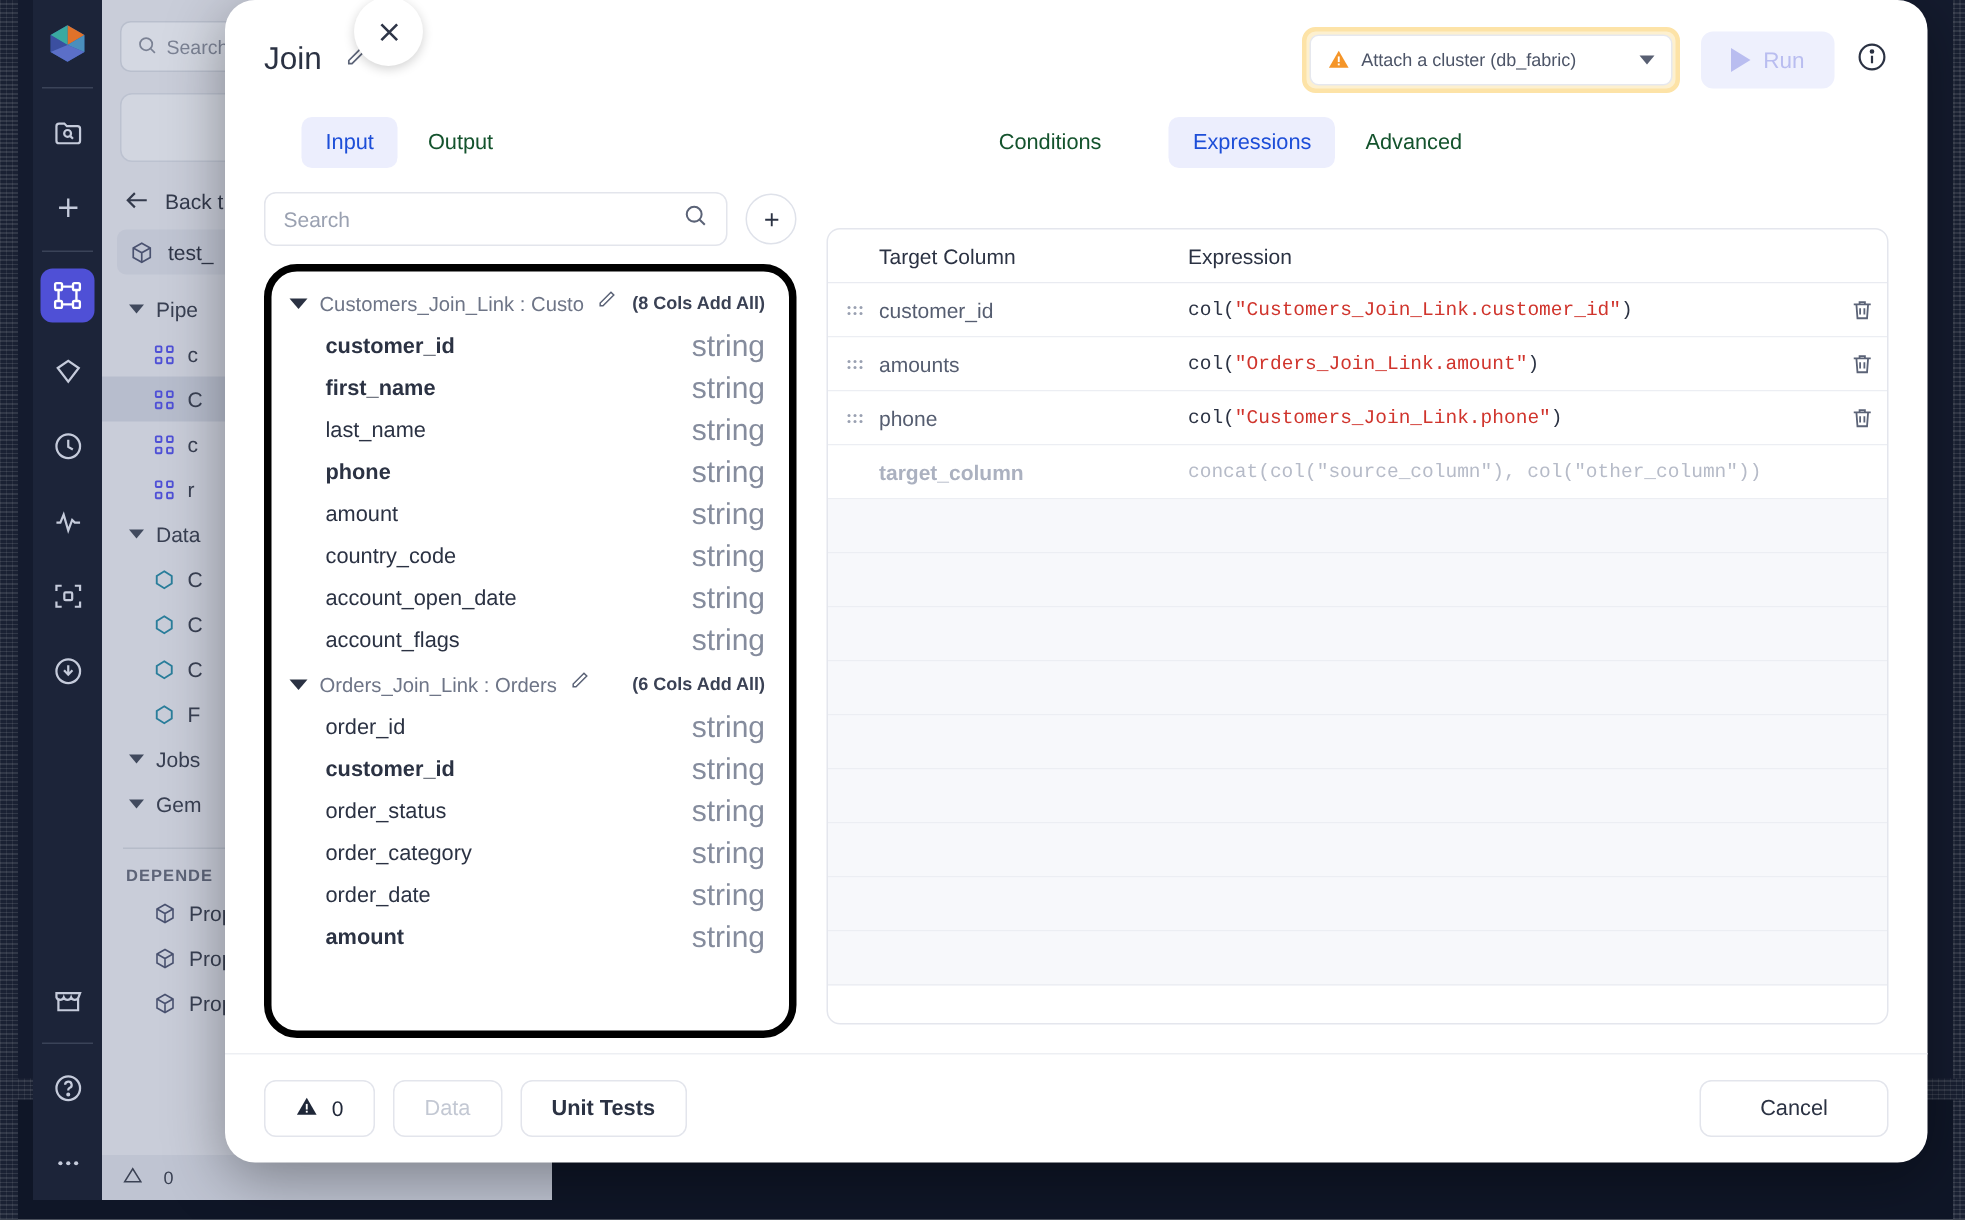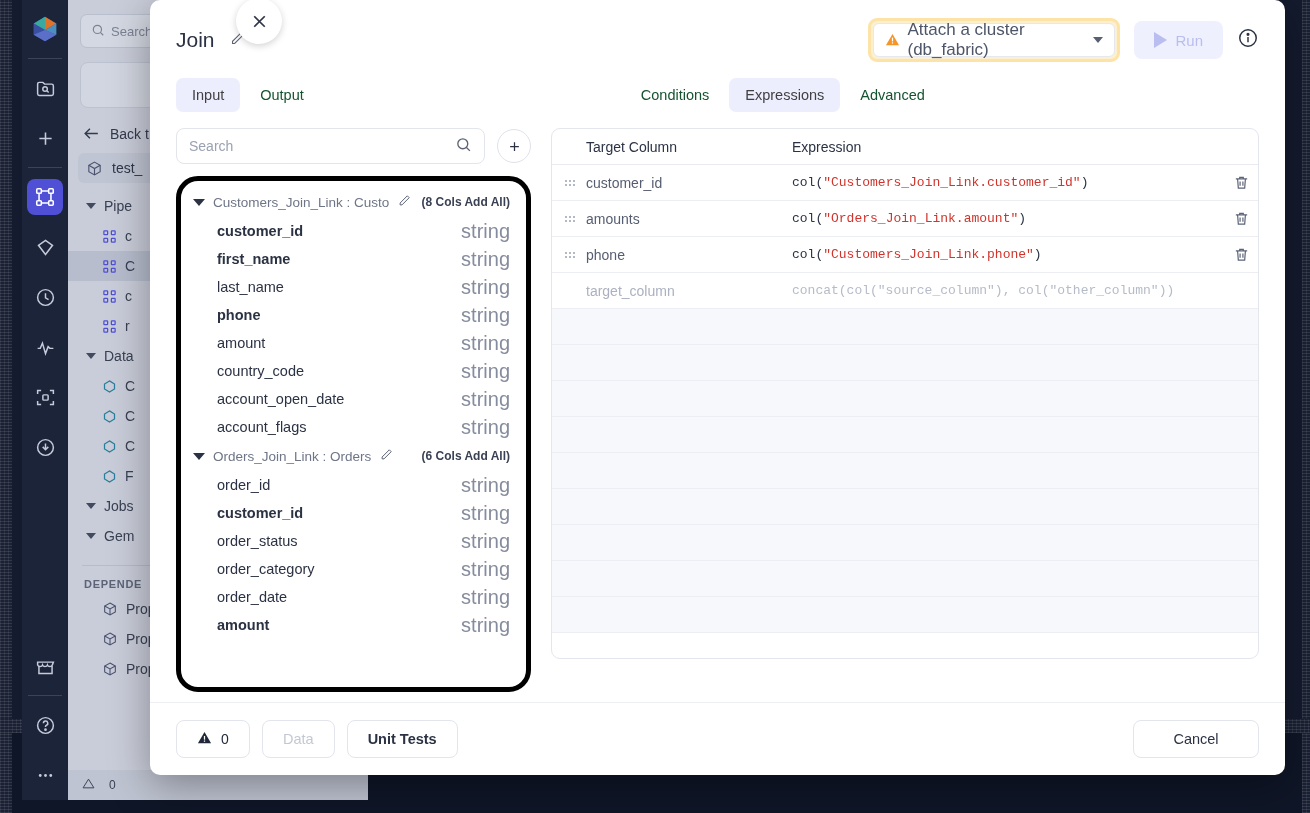"Join" .modal { border-radius: 10px -> 20px }
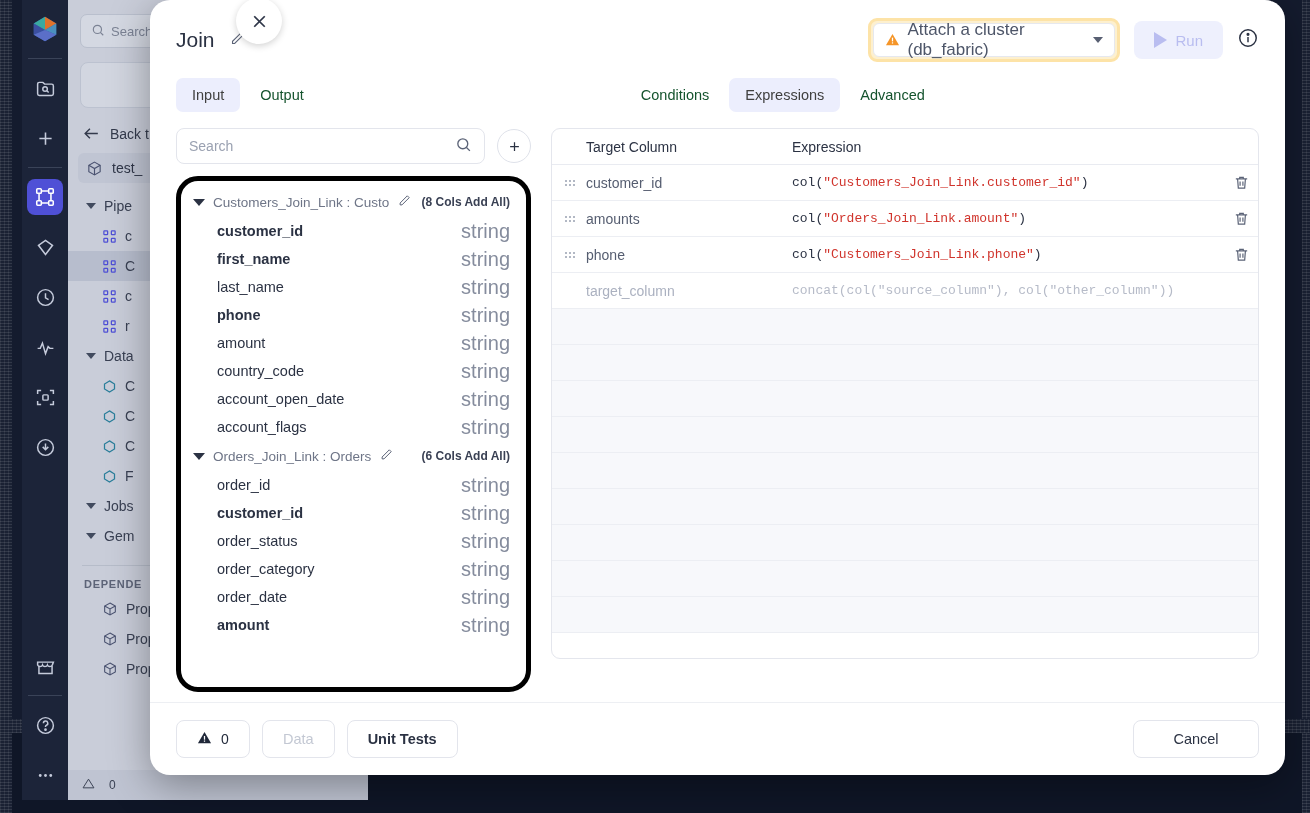"Attach a cluster (db_fabric)" .cluster { font-size: 17px -> 12px }
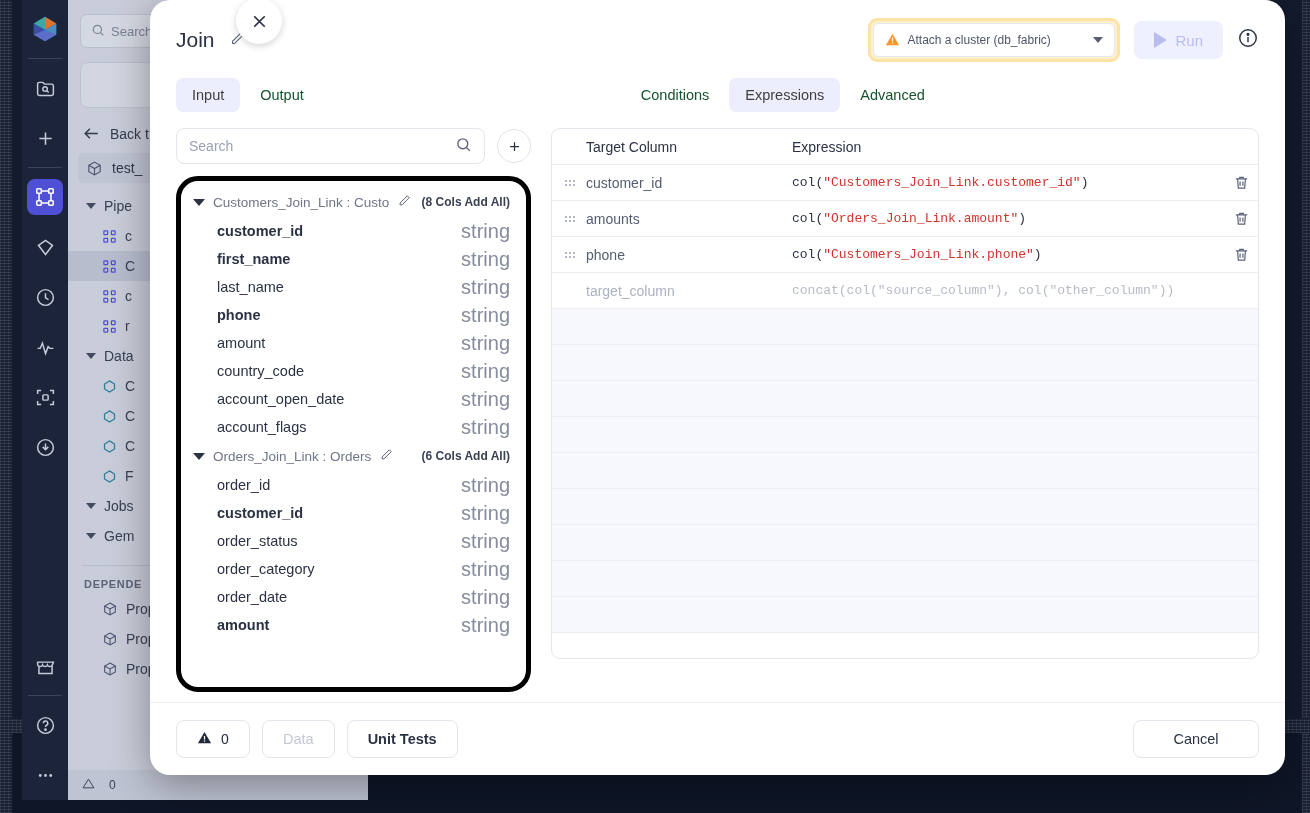"Input" .tab.active { color: #404040 -> #1d4ed8; margin-left: none -> 25px }
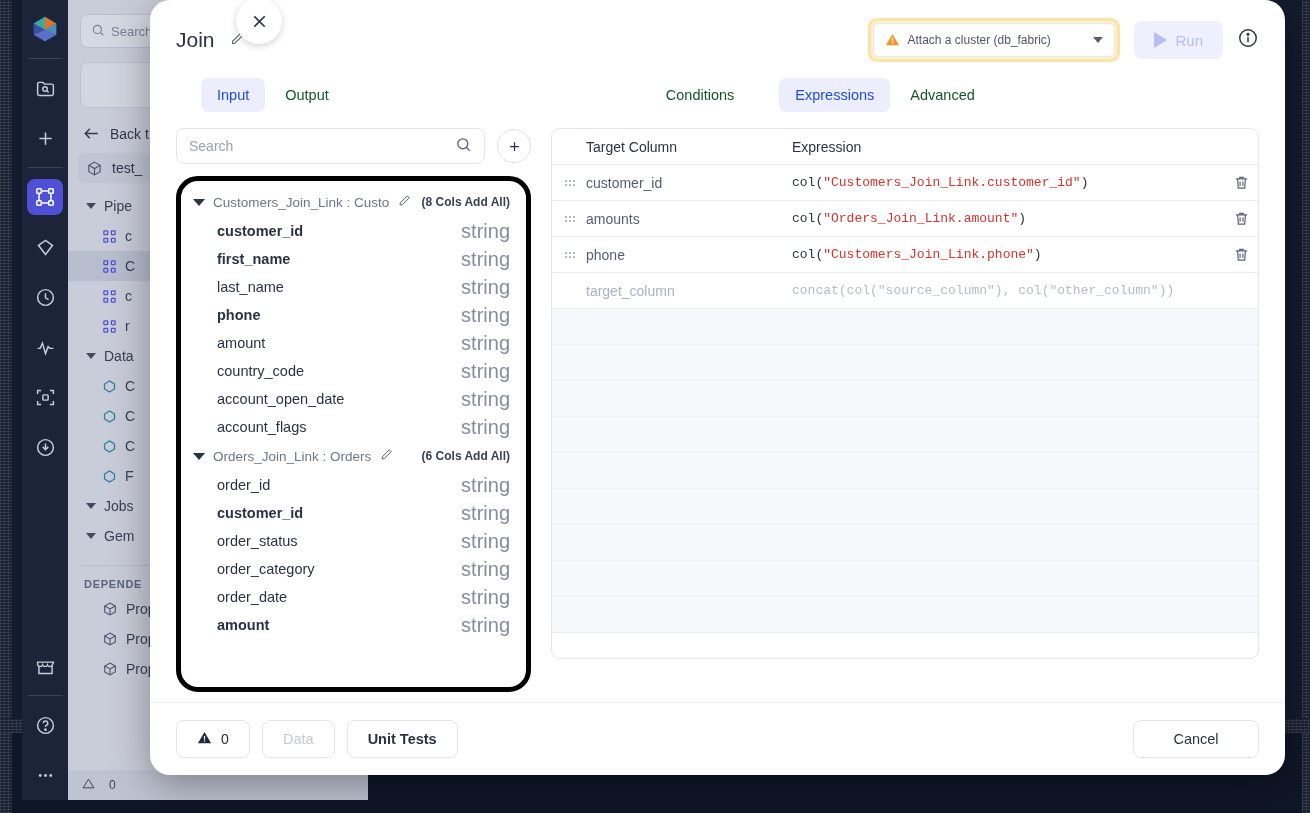"Target Column" .etable { margin-top: none -> 24px }
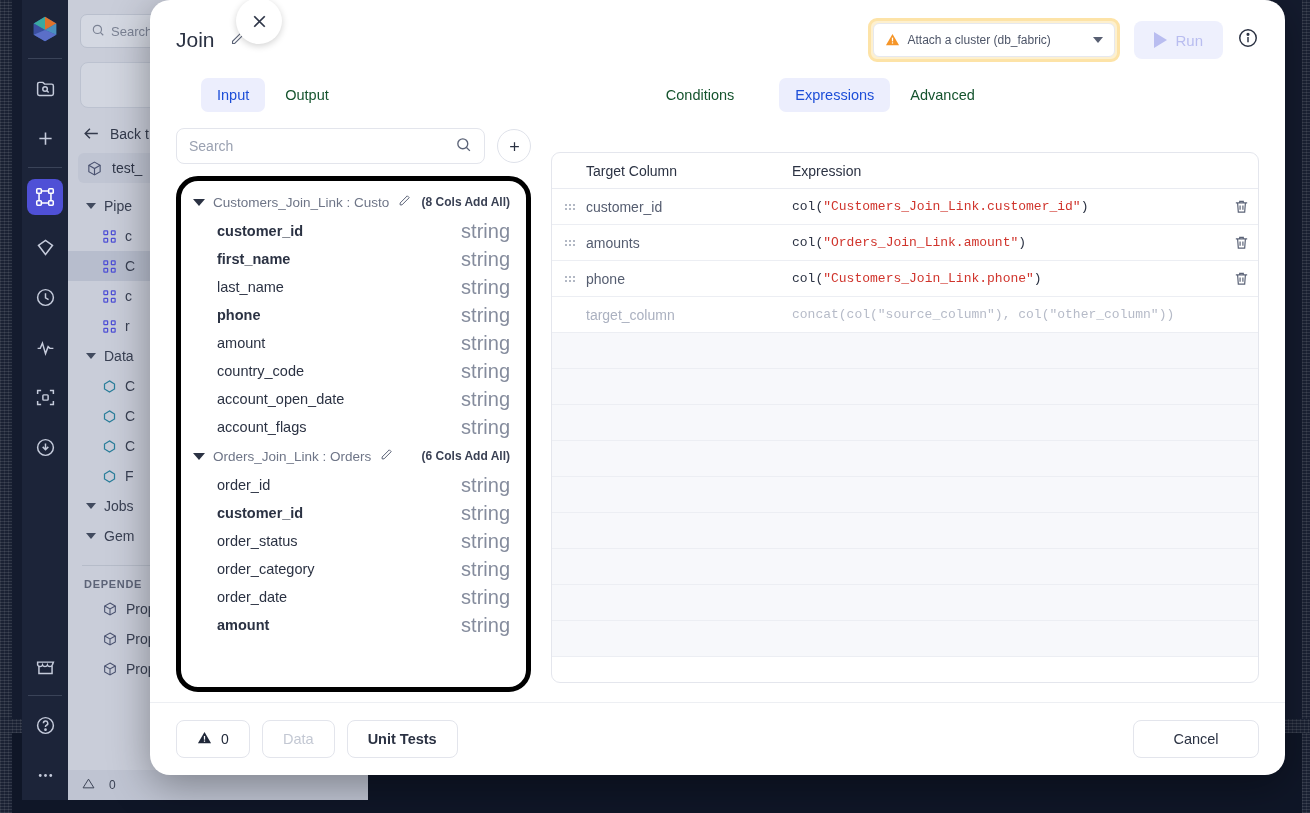"target_column" .erow.ghost .etarget { font-weight: none -> bold }
